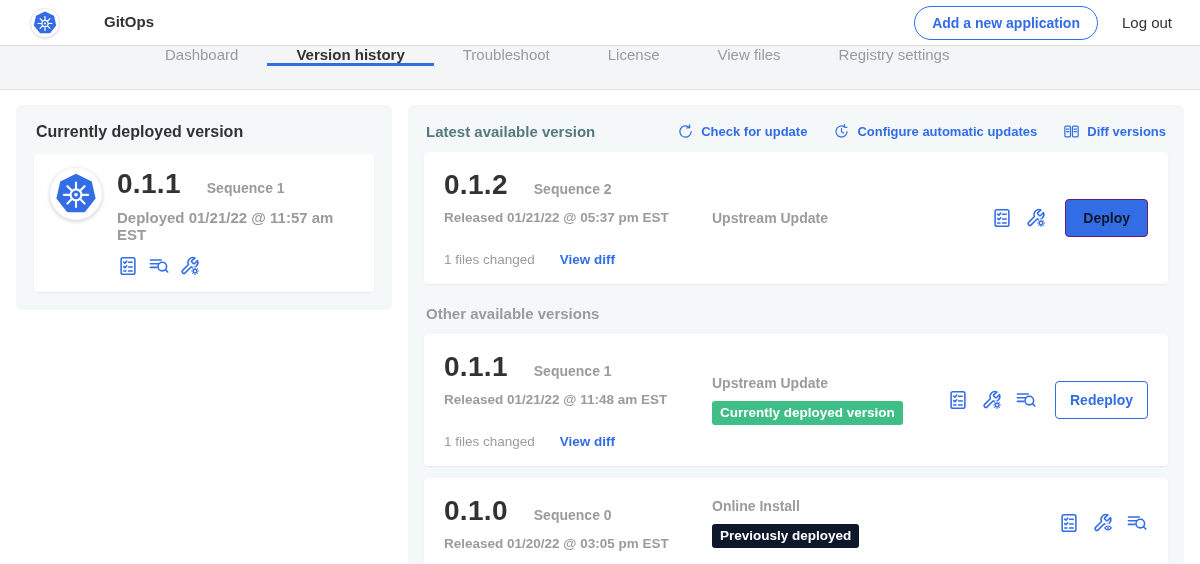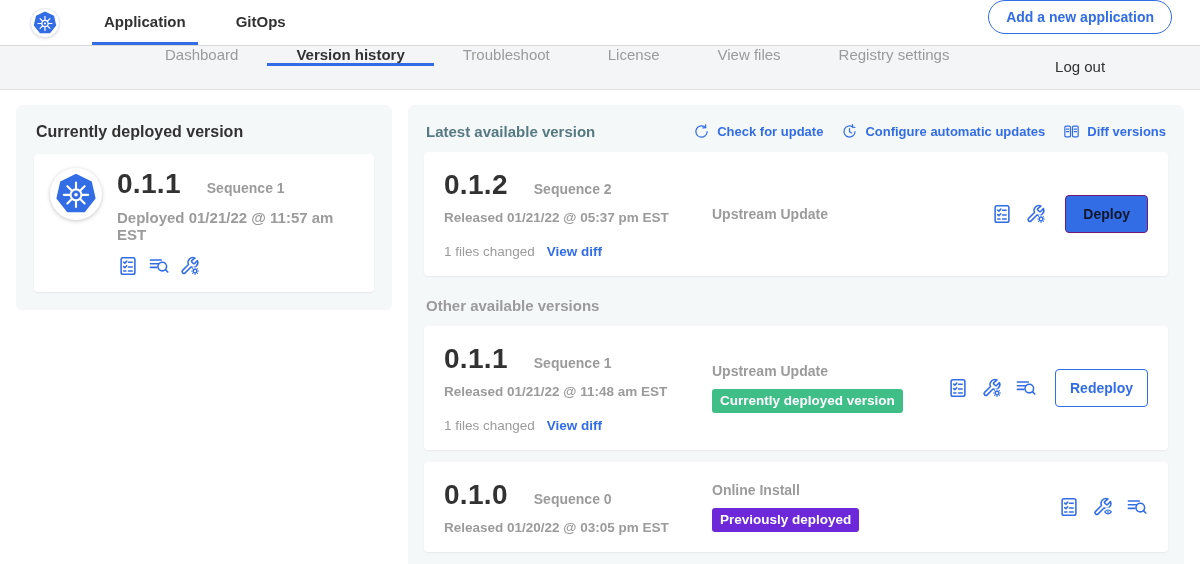"Application" div.app-tab { html: <div>Application</div> -> none }
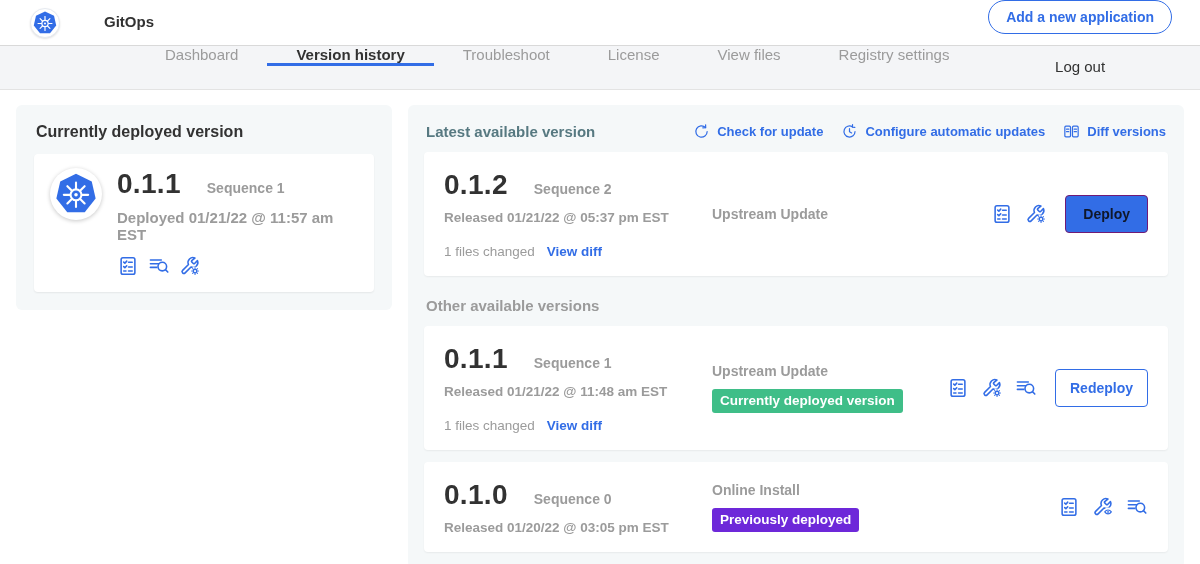"Add a new application" .header-right { flex-direction: column -> none }
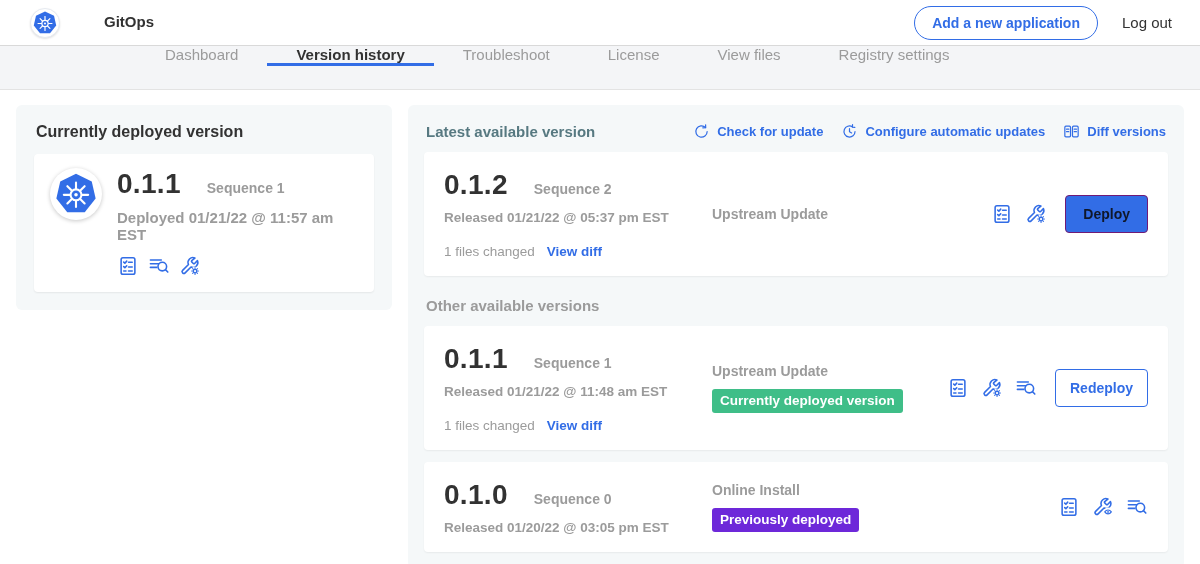"Check for update" .panel-actions { gap: 18px -> 26px }
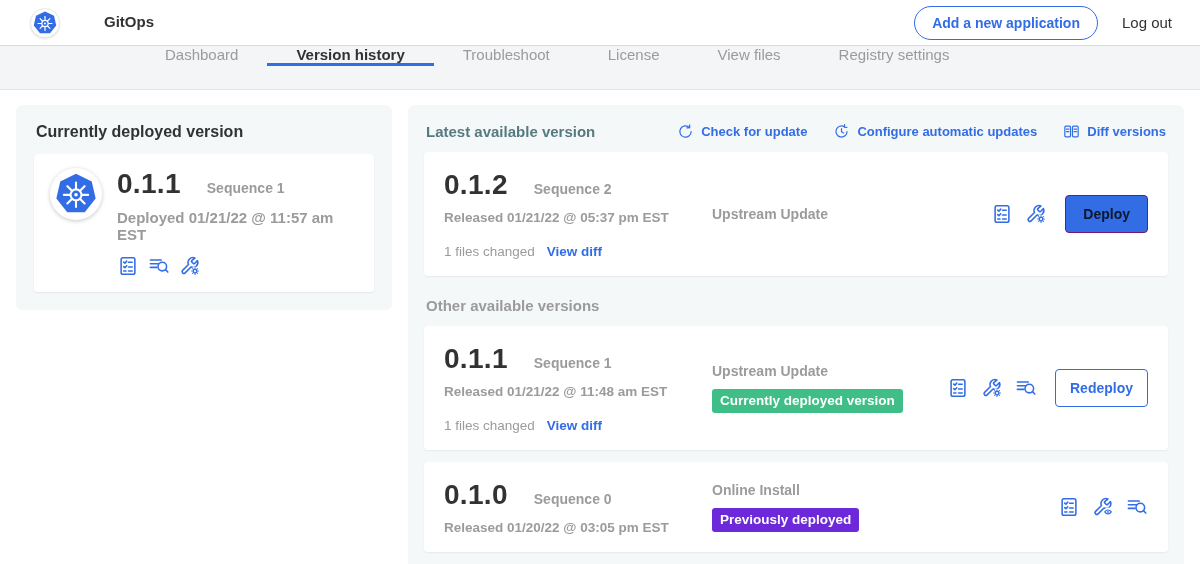"1 files changed" .files-line { gap: 12px -> 25px; margin-top: 19px -> 27px }
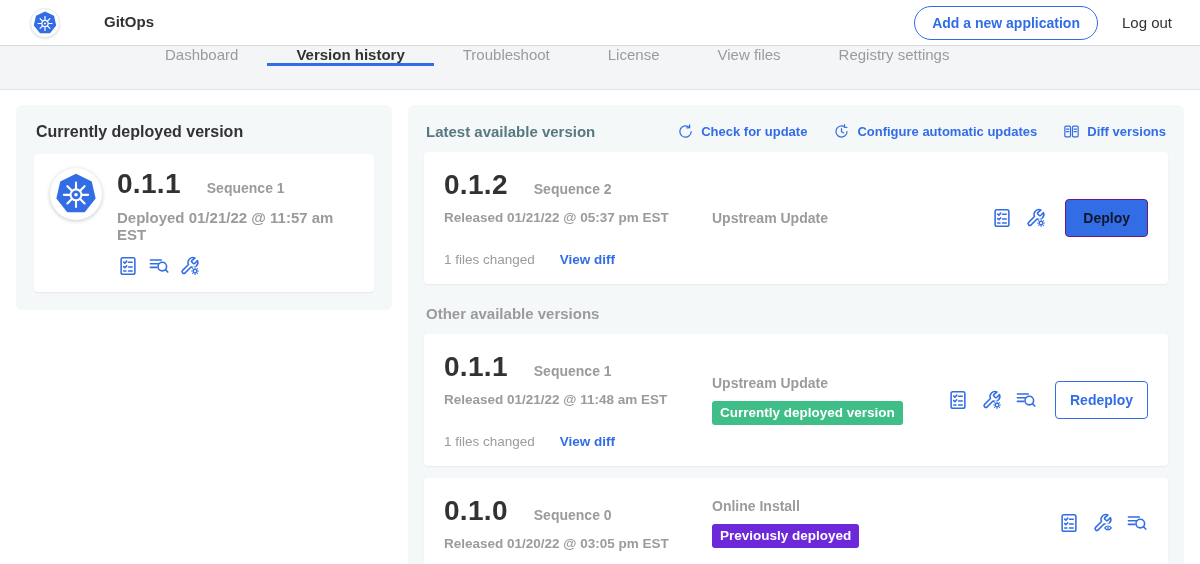"Previously deployed" .badge[data-color="gray"] { background: #6d28d9 -> #0f172a }
